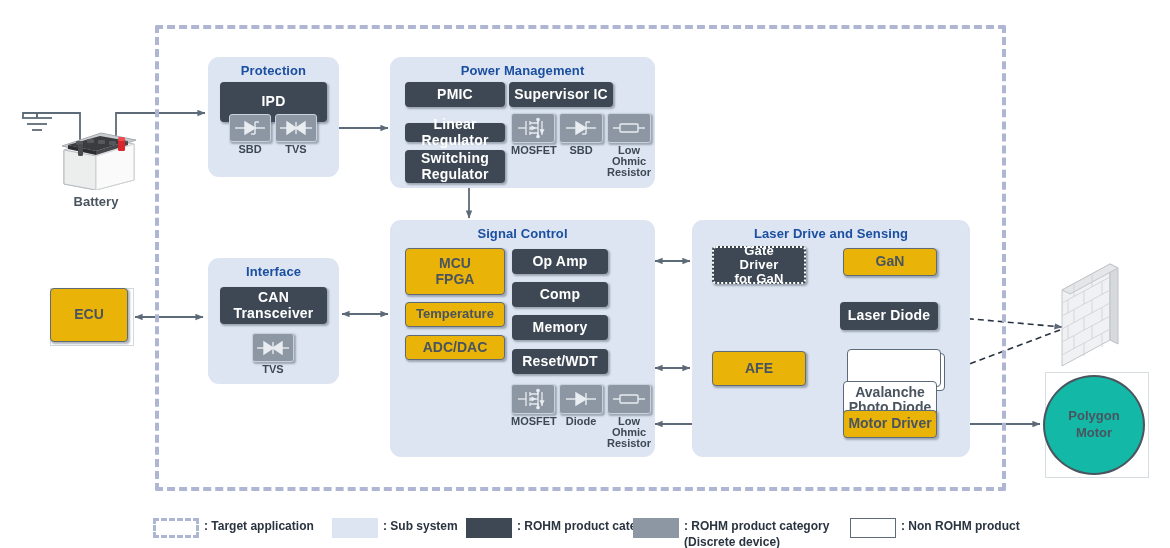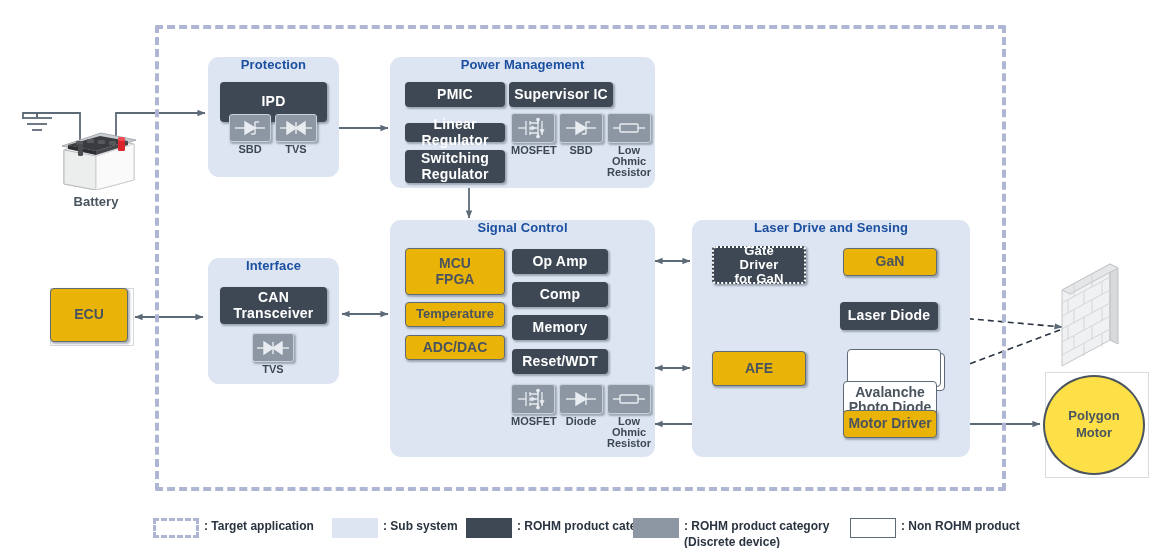"Protection" .subsys-title { padding-top: 0 -> 6px }
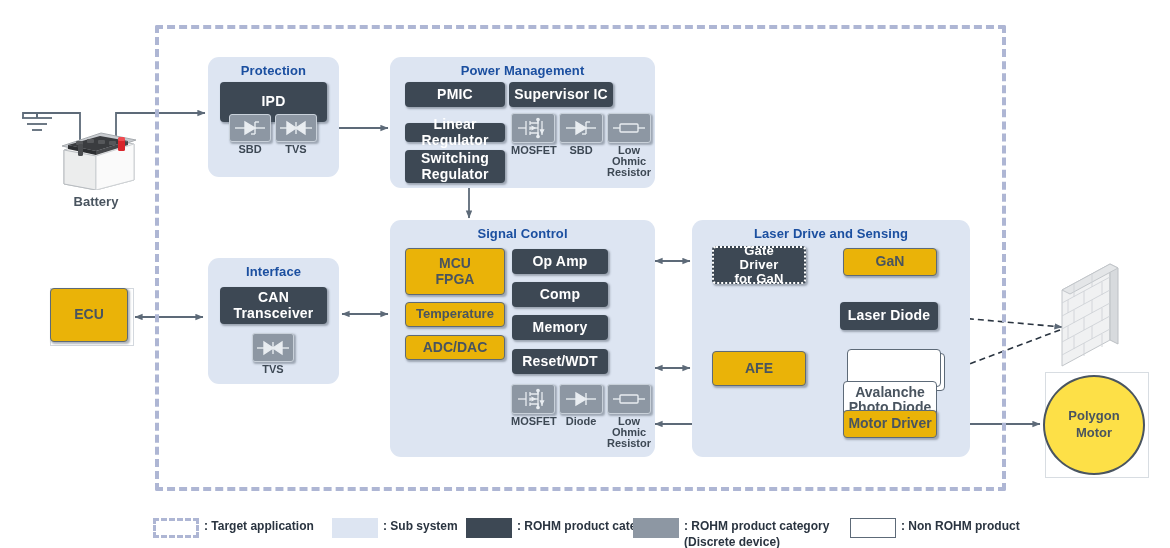"Polygon" .motor-circle { background: #fde047 -> #14b8a6 }
